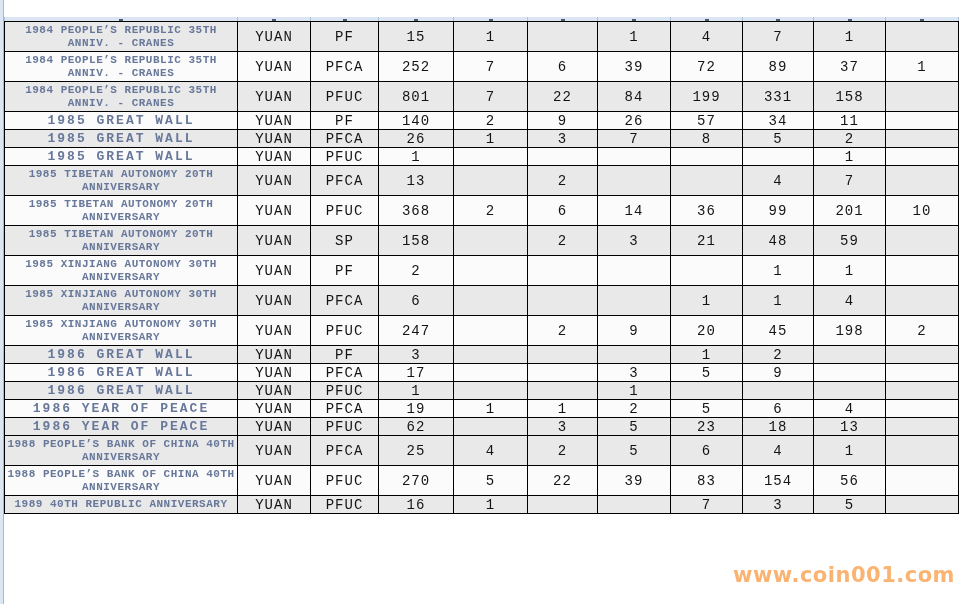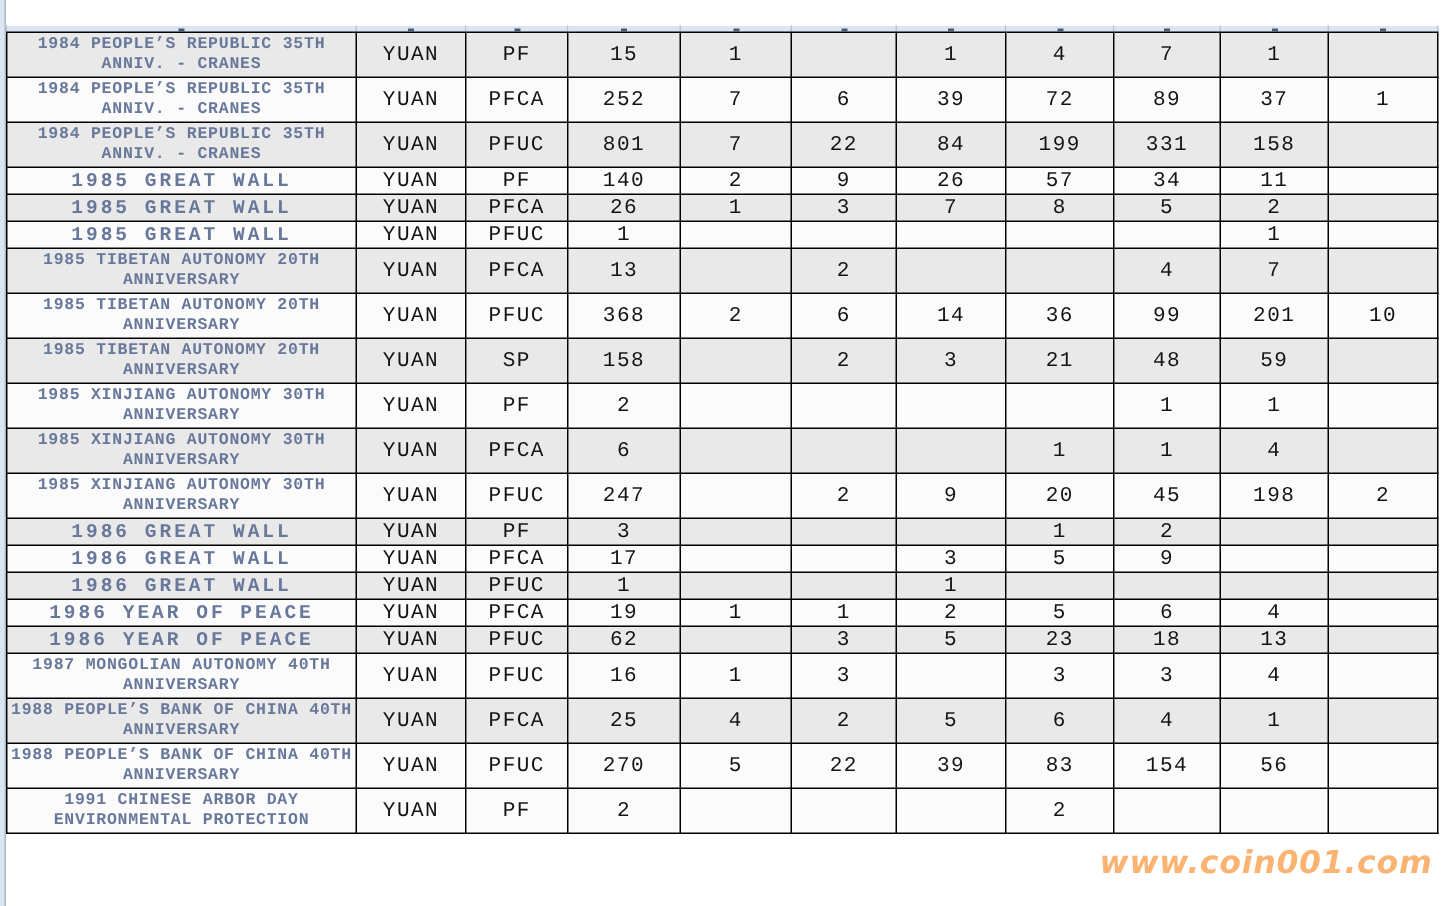"1987 MONGOLIAN AUTONOMY 40TH" tr.plain { html: <tr> <td>1987 MONGOLIAN AUTONOMY 40TH<br>ANNIVERSARY</td> <td>YUAN</td> <td>PFUC</td> <td>16</td> <td>1</td> <td>3</td> <td></td> <td>3</td> <td>3</td> <td>4</td> <td></td> </tr> -> none }
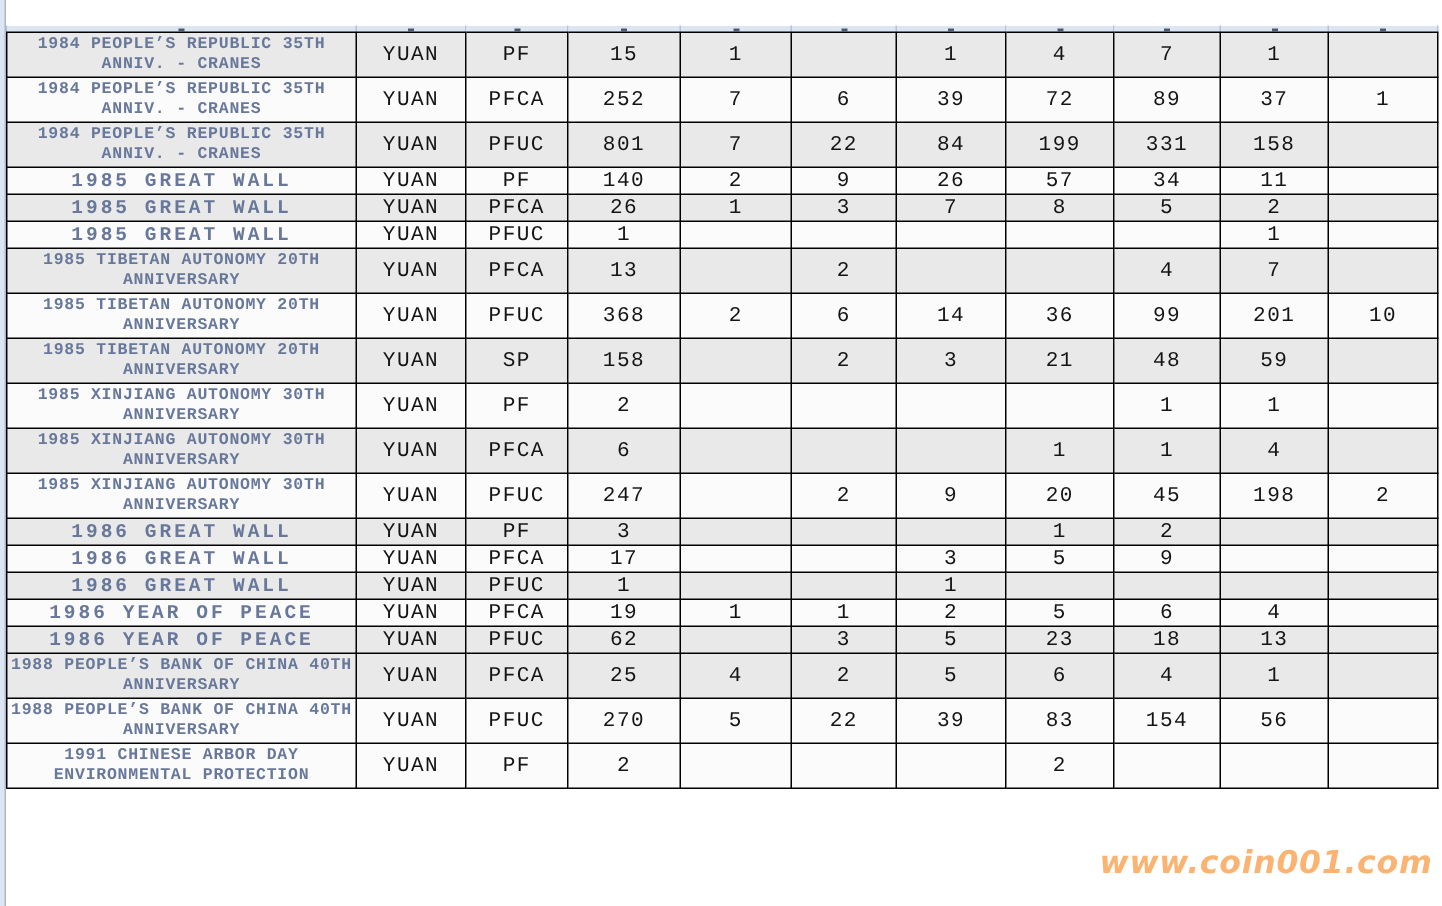"1989 40TH REPUBLIC ANNIVERSARY" tr.shade { html: none -> <tr> <td>1989 40TH REPUBLIC ANNIVERSARY</td> <td>YUAN</td> <td>PFUC</td> <td>16</td> <td>1</td> <td></td> <td></td> <td>7</td> <td>3</td> <td>5</td> <td></td> </tr> }
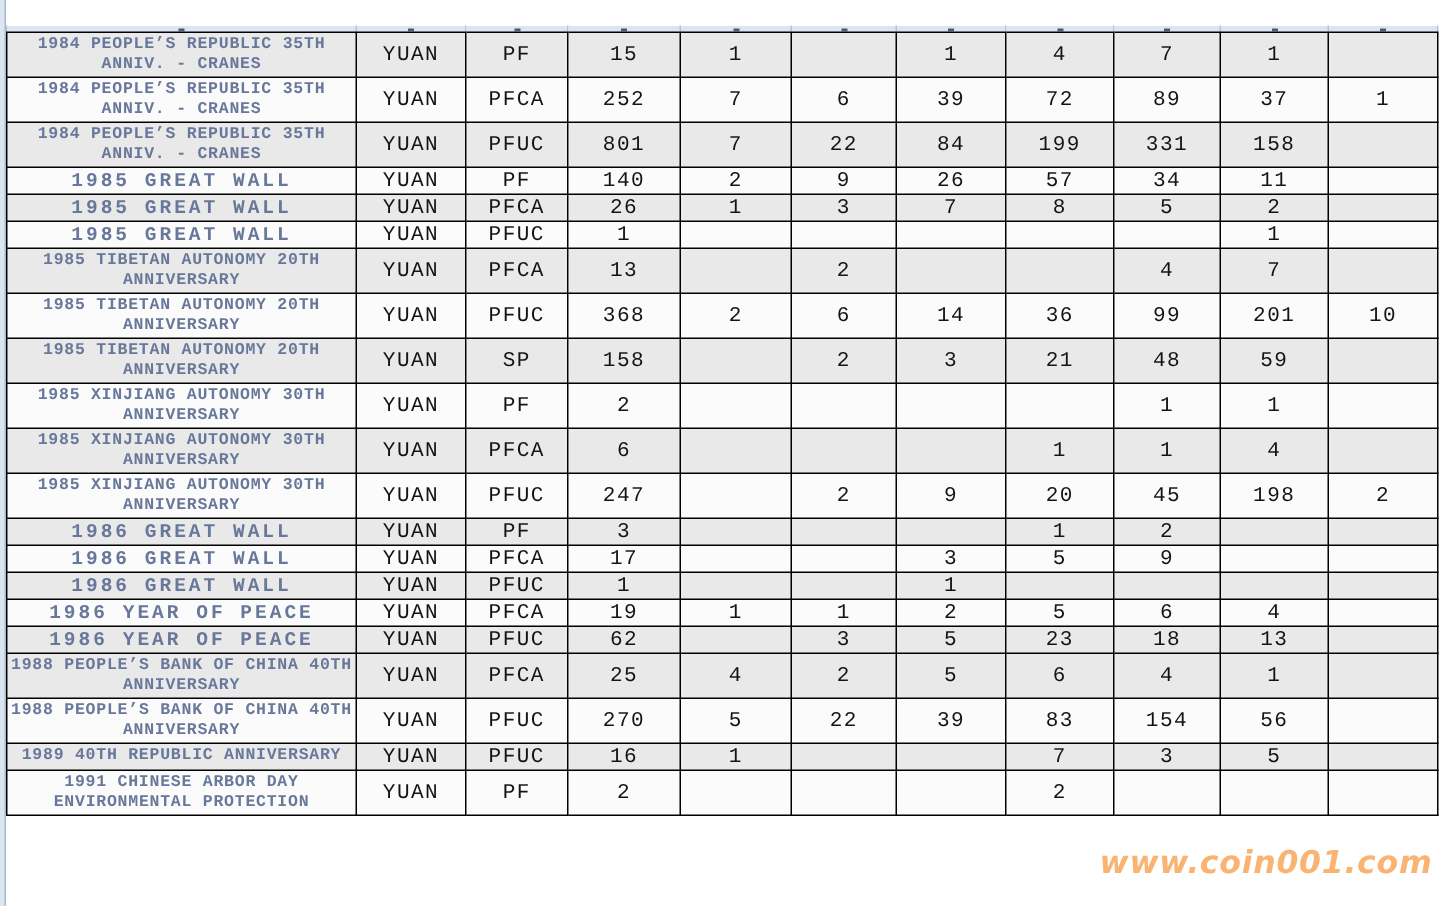"1991 CHINESE ARBOR DAY" tr.plain { html: <tr> <td>1991 CHINESE ARBOR DAY<br>ENVIRONMENTAL PROTECTION</td> <td>YUAN</td> <td>PF</td> <td>2</td> <td></td> <td></td> <td></td> <td>2</td> <td></td> <td></td> <td></td> </tr> -> none }
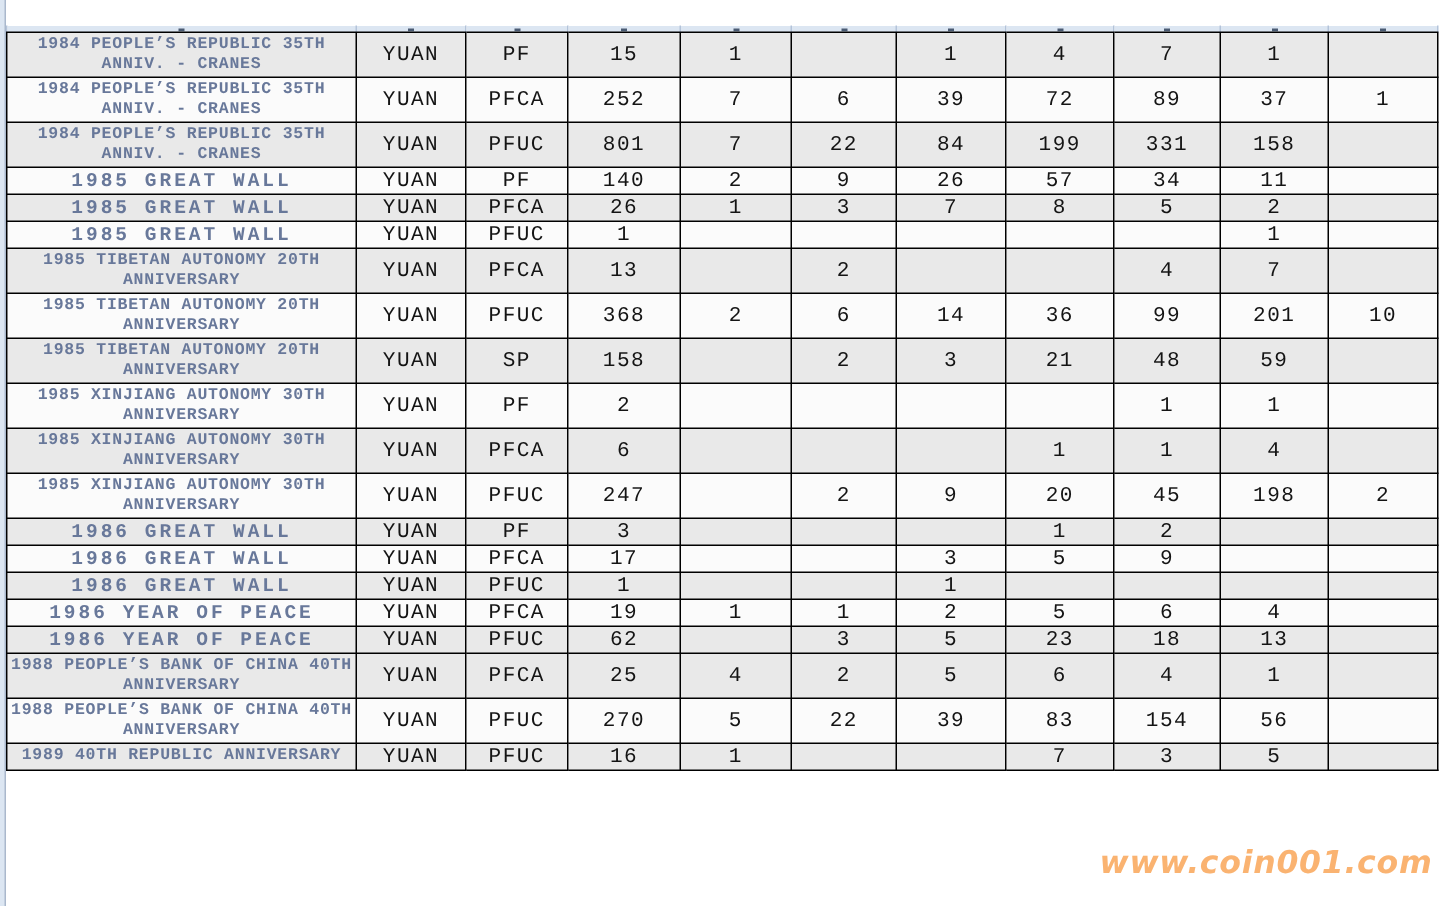"www.coin001.com" .watermark { font-style: italic -> none }
